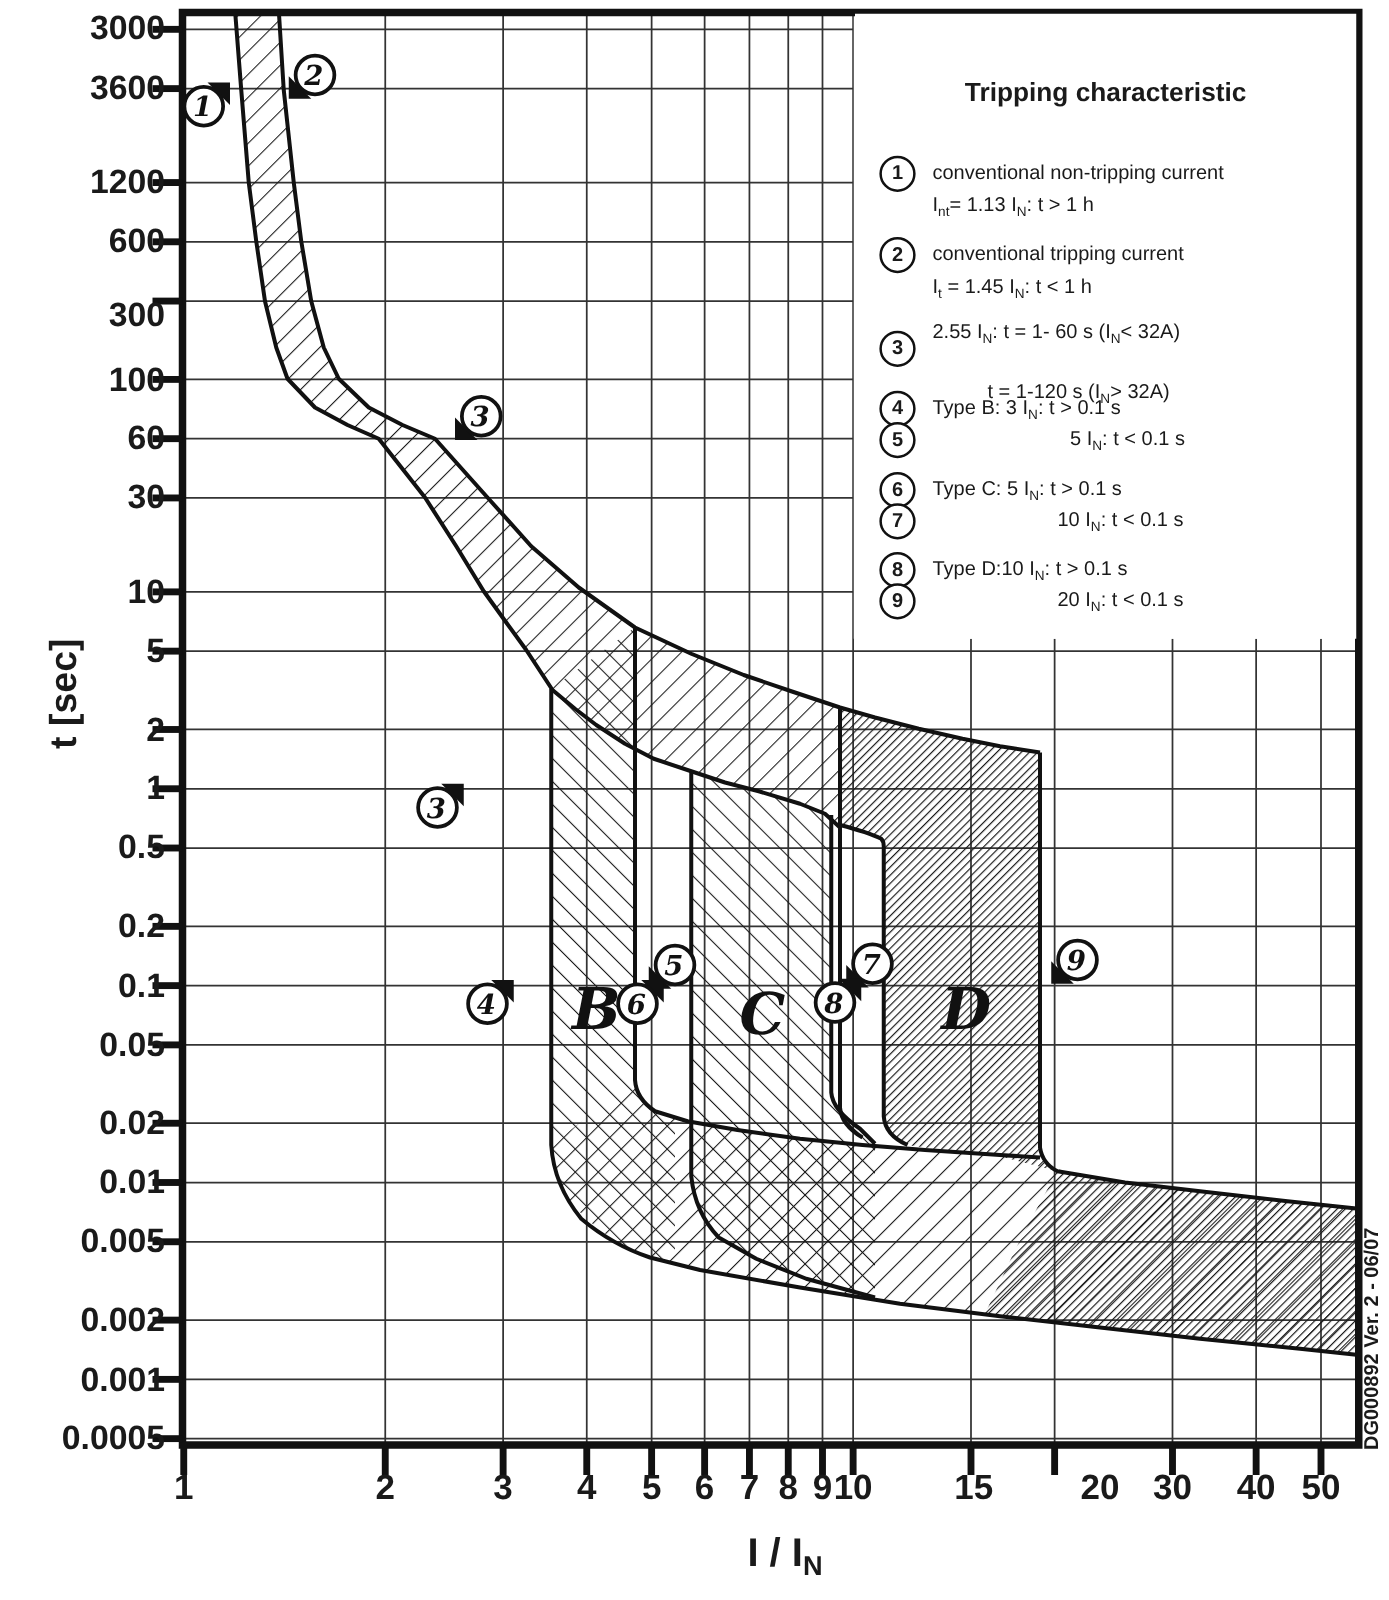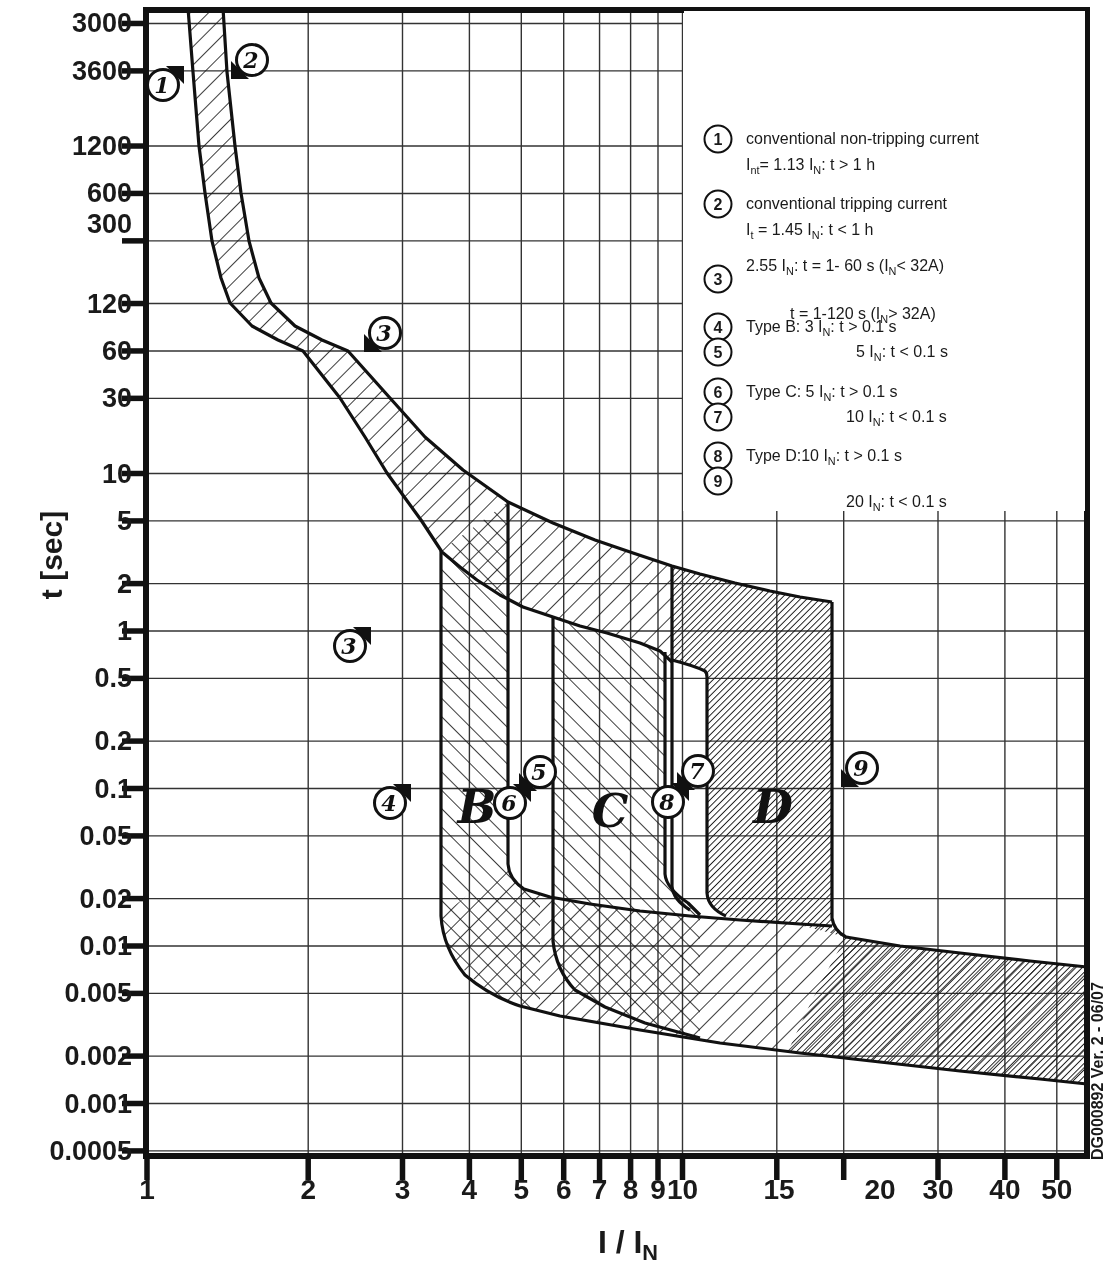"Tripping characteristic" div.lg-title { html: none -> <div>Tripping characteristic</div> }
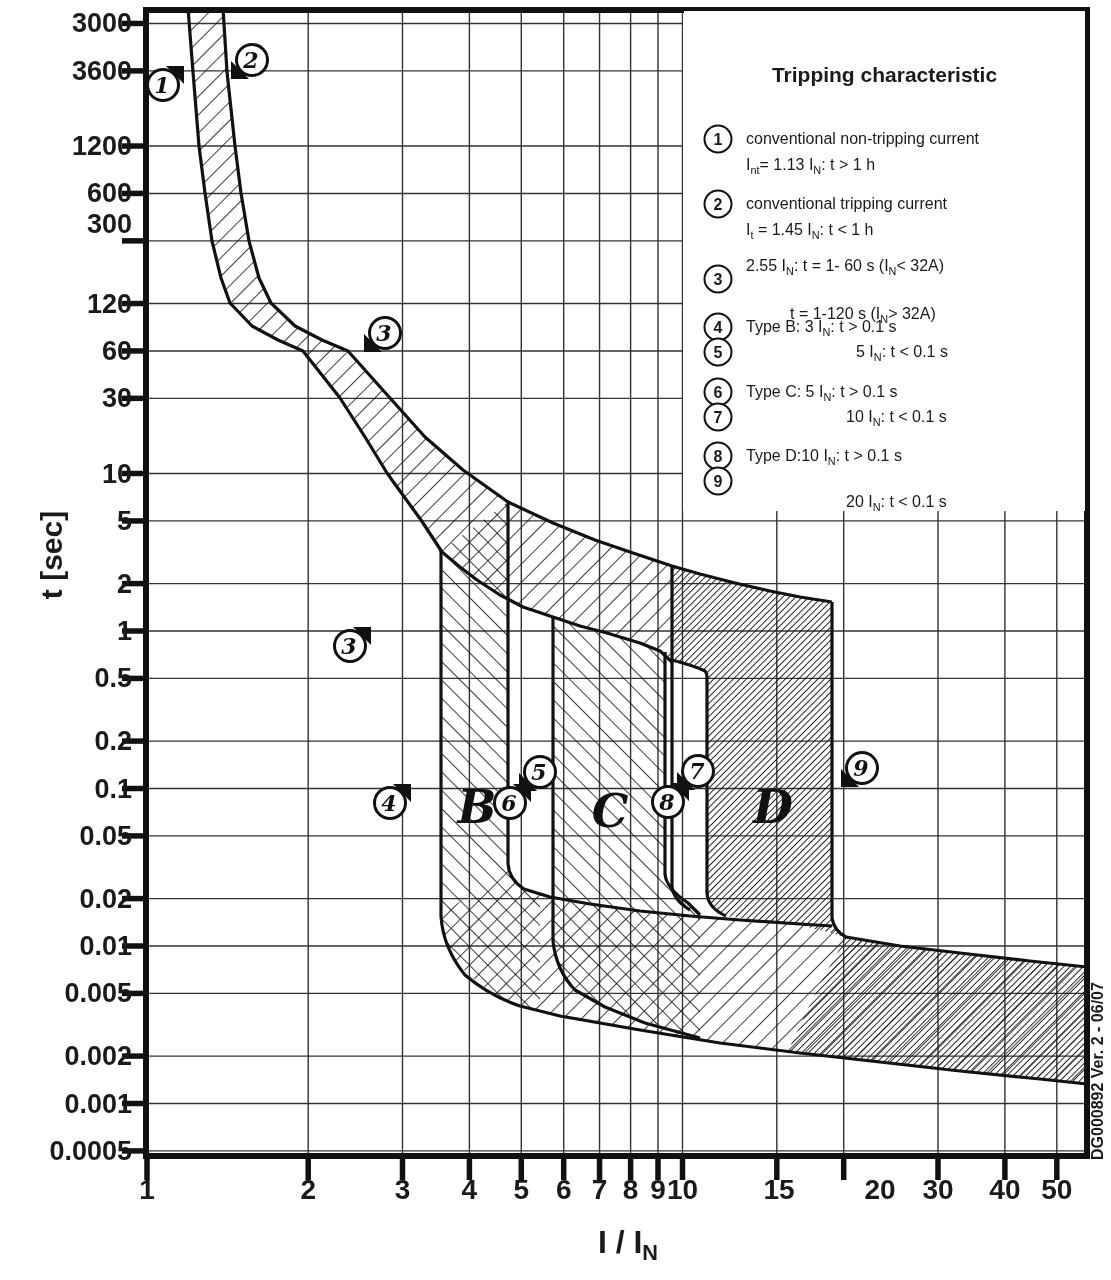"300" div.ylab { top: 224px -> 252px }
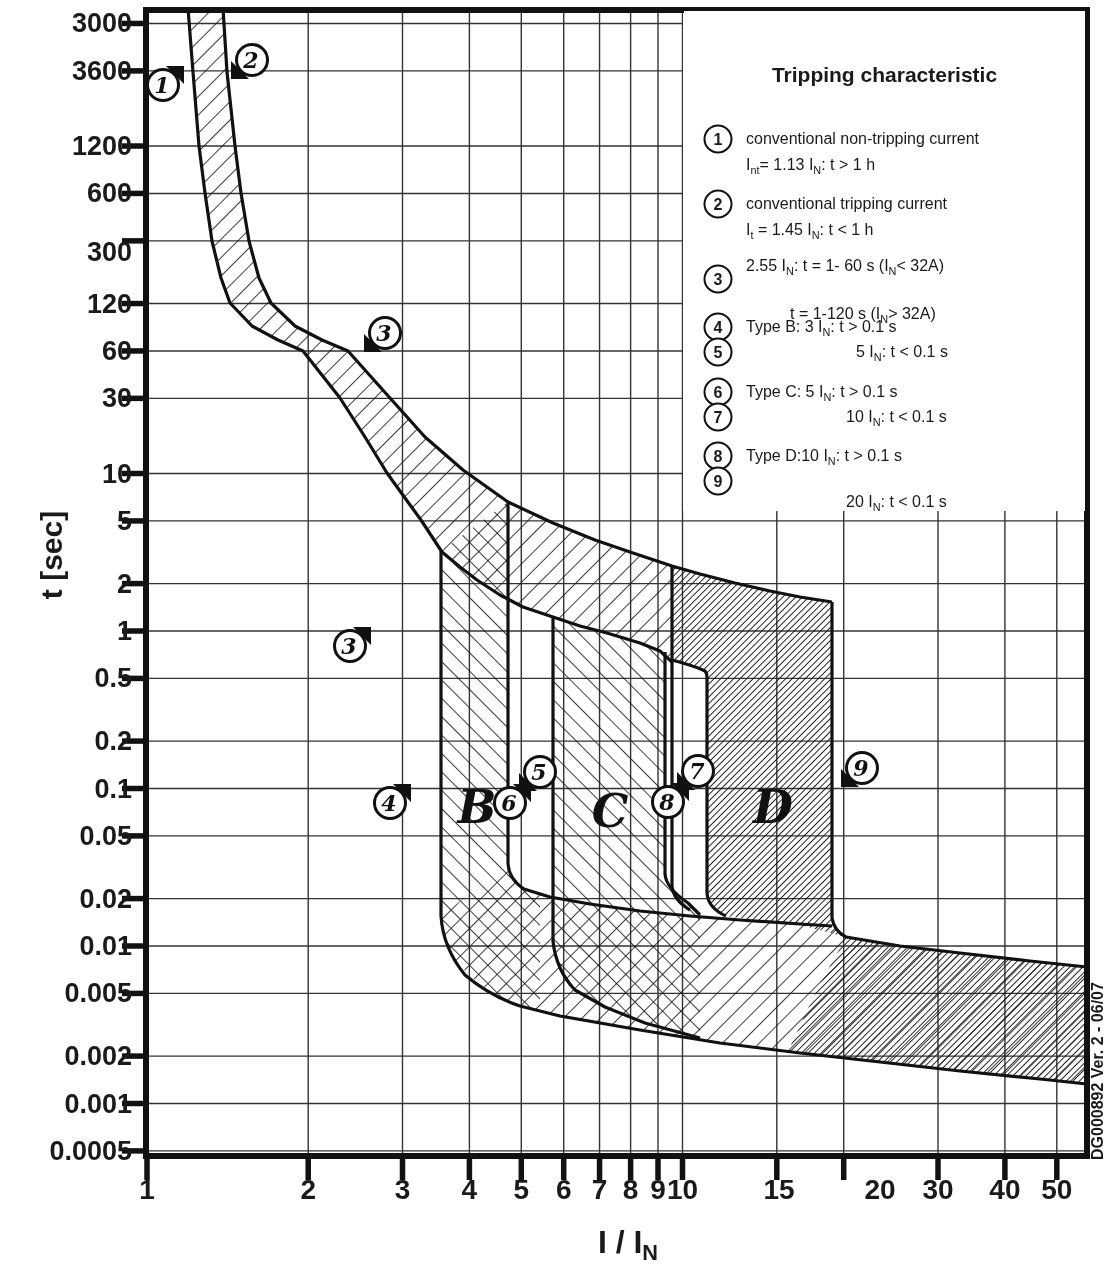"120" div.ylab { text: 120 -> 100 }
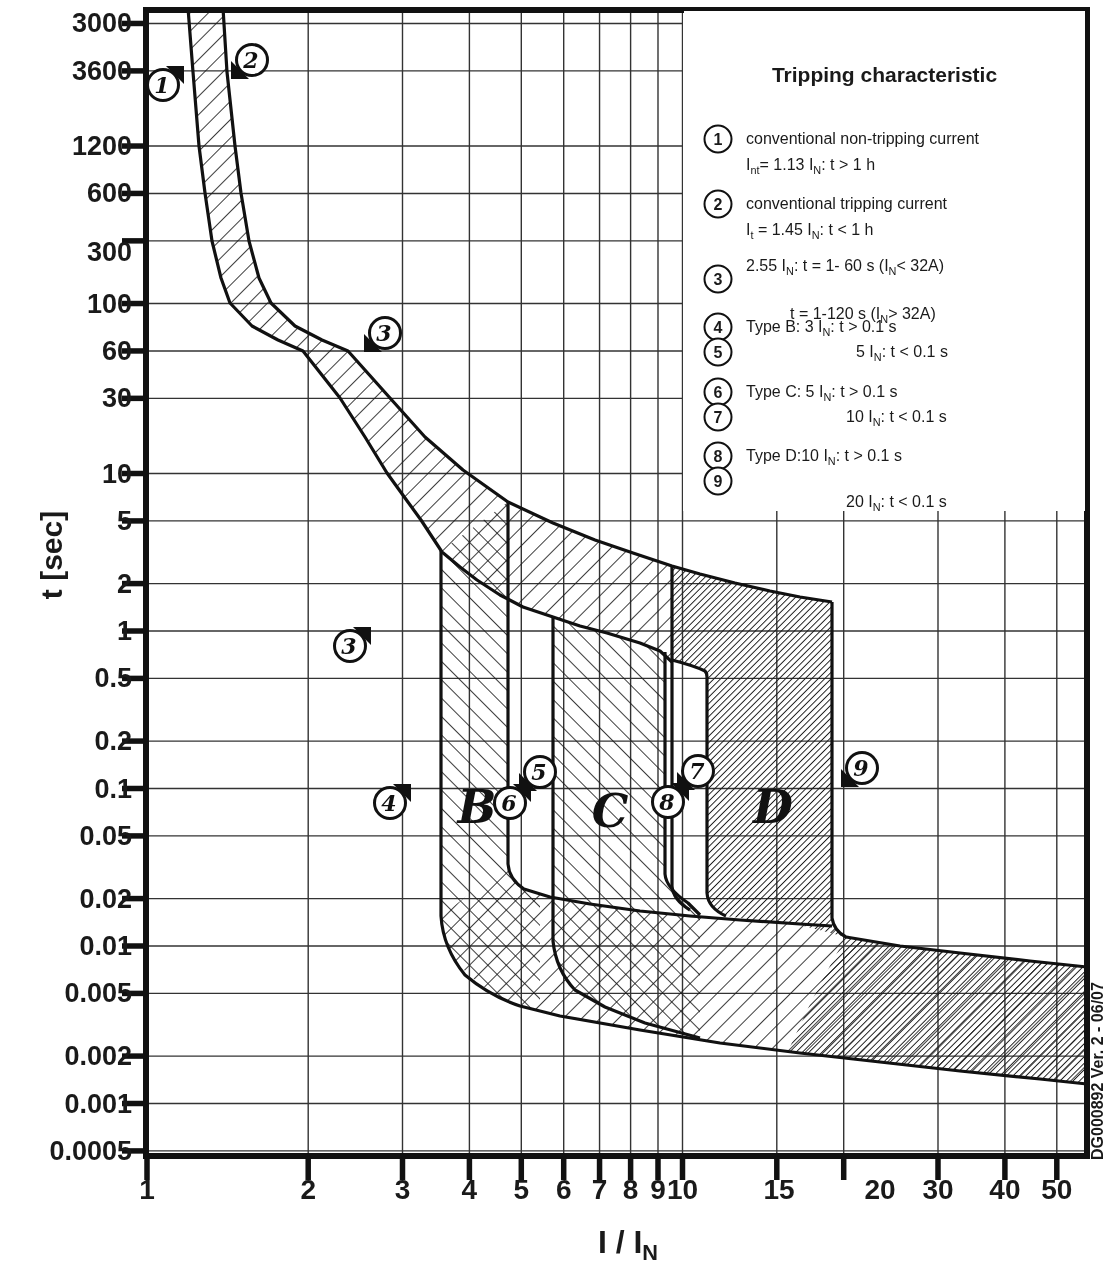"20 IN: t < 0.1" div.lg-row { margin-top: 21px -> none }
